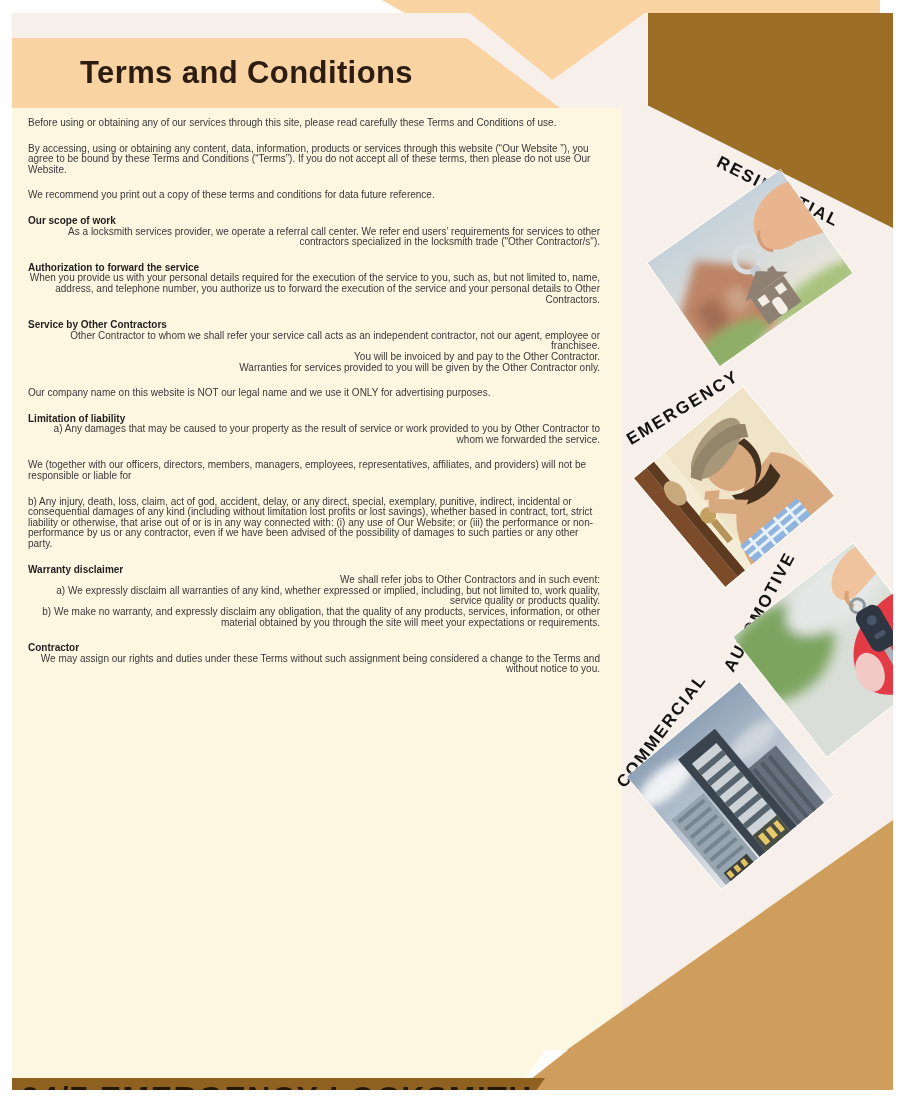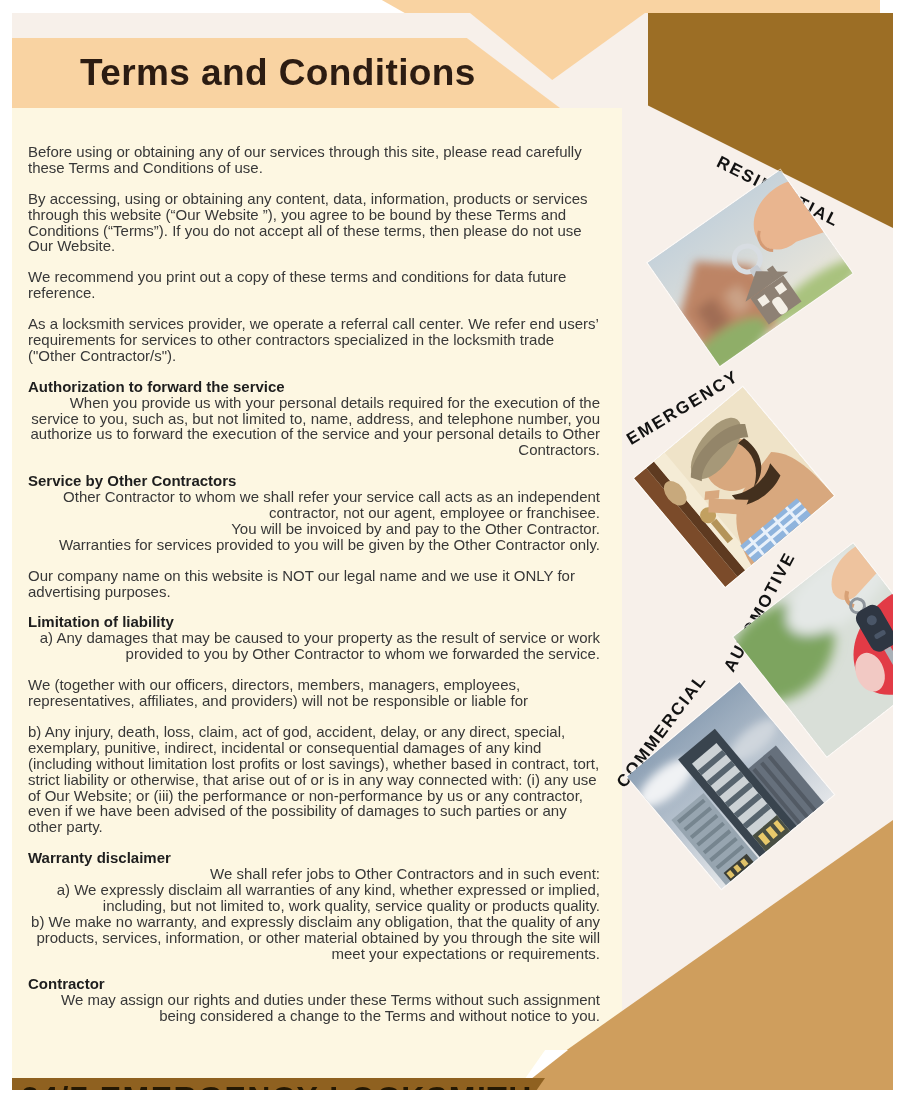"Terms and Conditions" .page-title { font-size: 37px -> 31px }
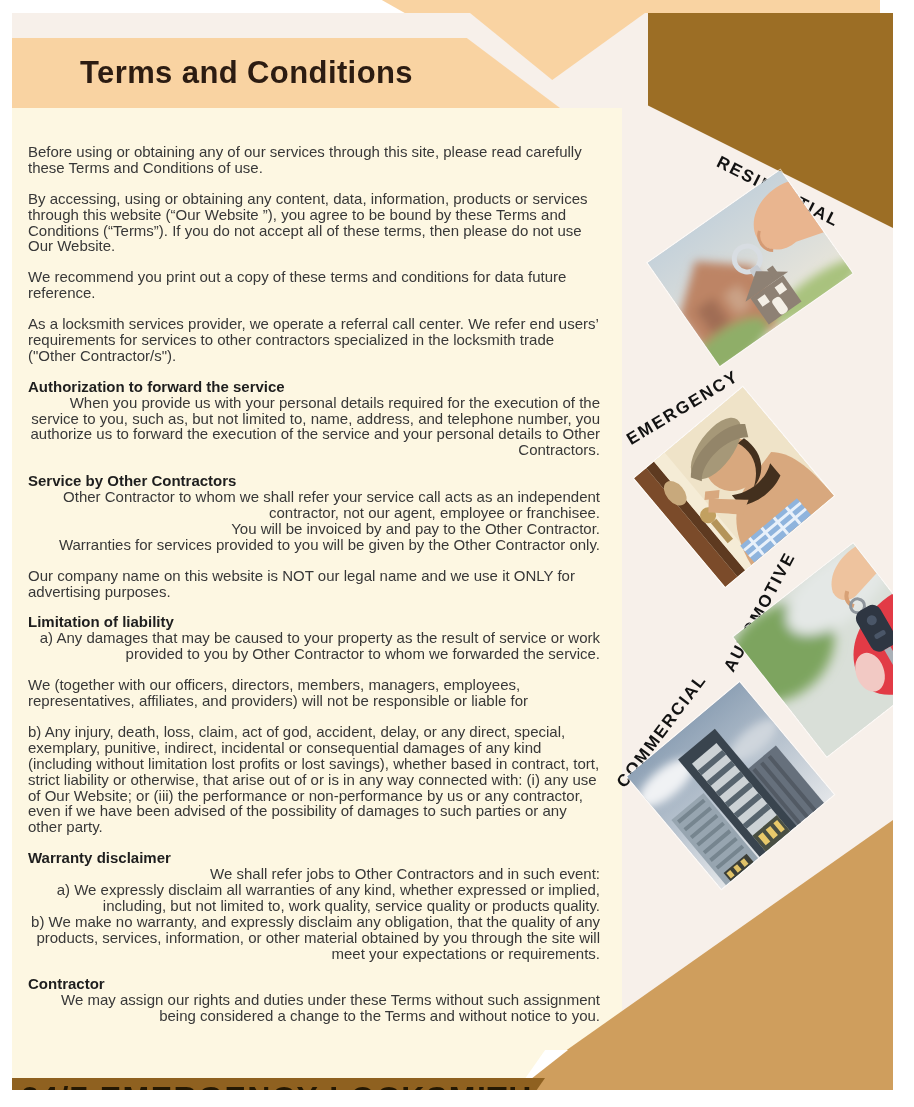"Before using or obtaining any" .terms-panel { font-size: 15px -> 10px; top: 144px -> 118px }
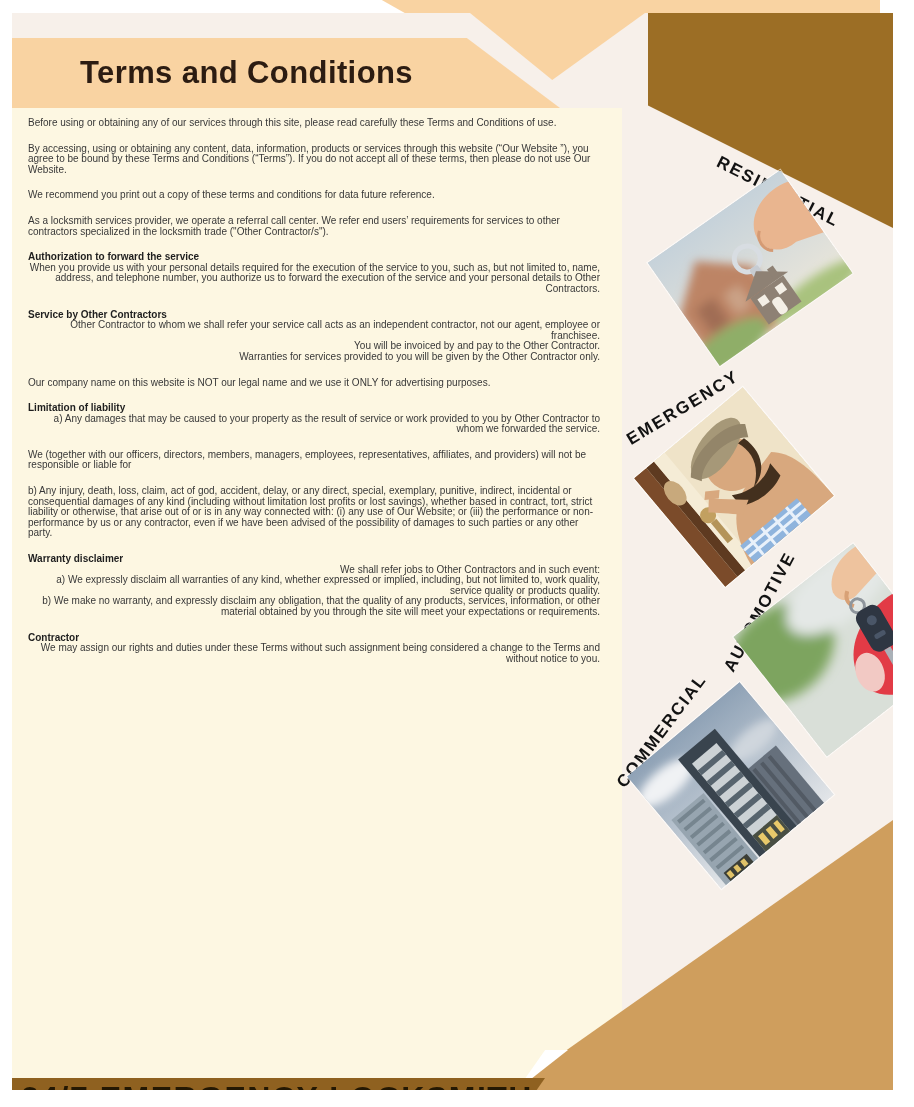"Our scope of work" div.block { html: none -> <div>Our scope of work</div> }
